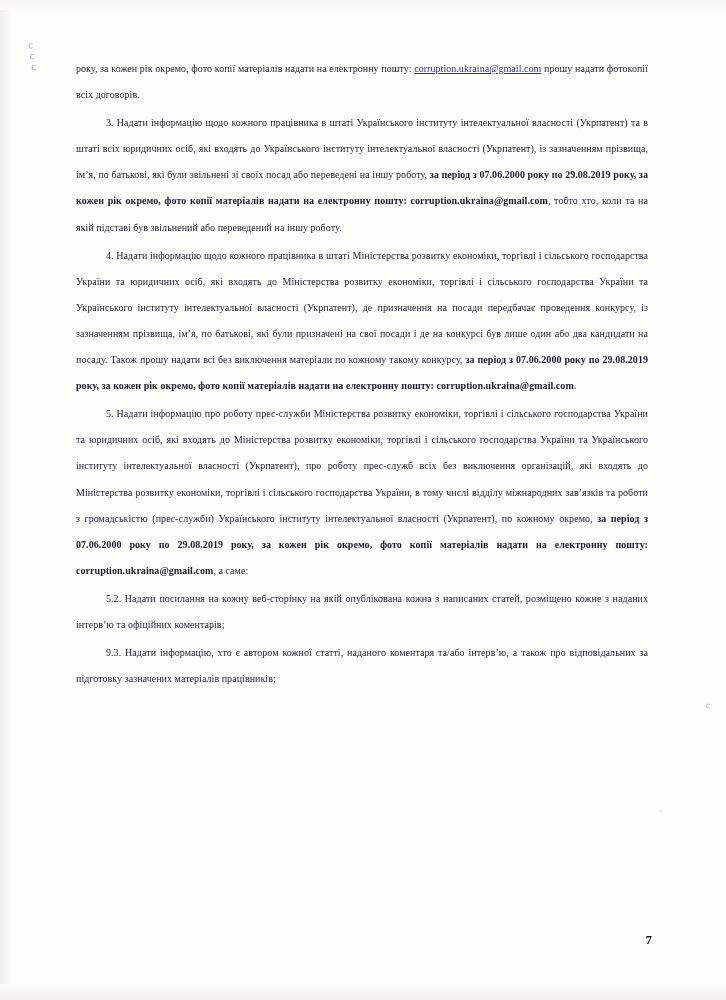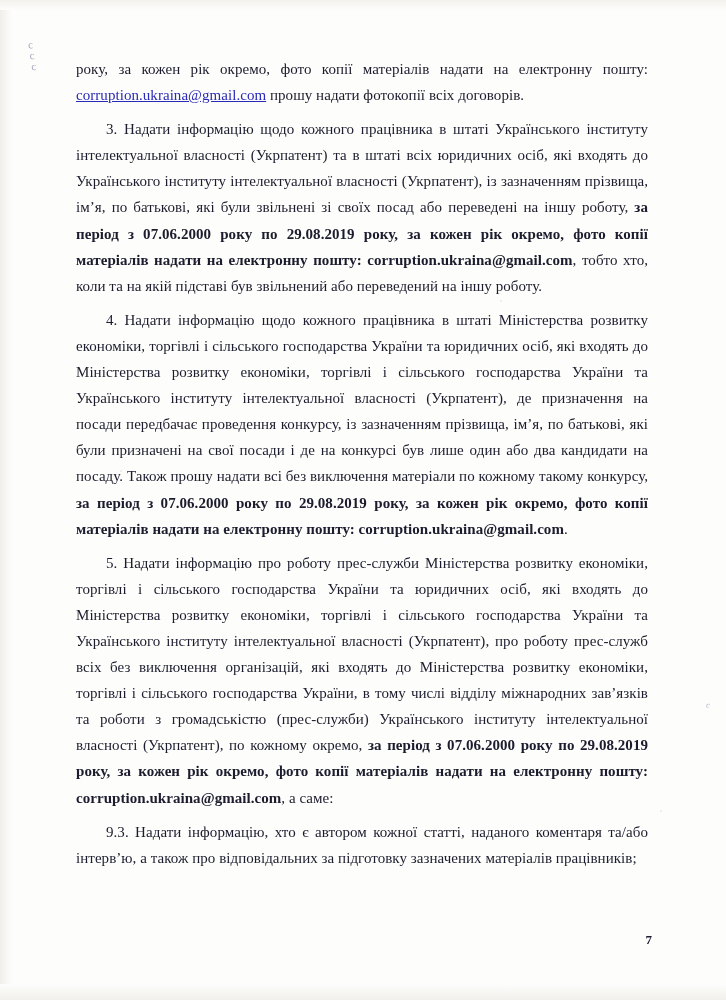"року, за кожен рік окремо," p.para { font-size: 15px -> 10px }
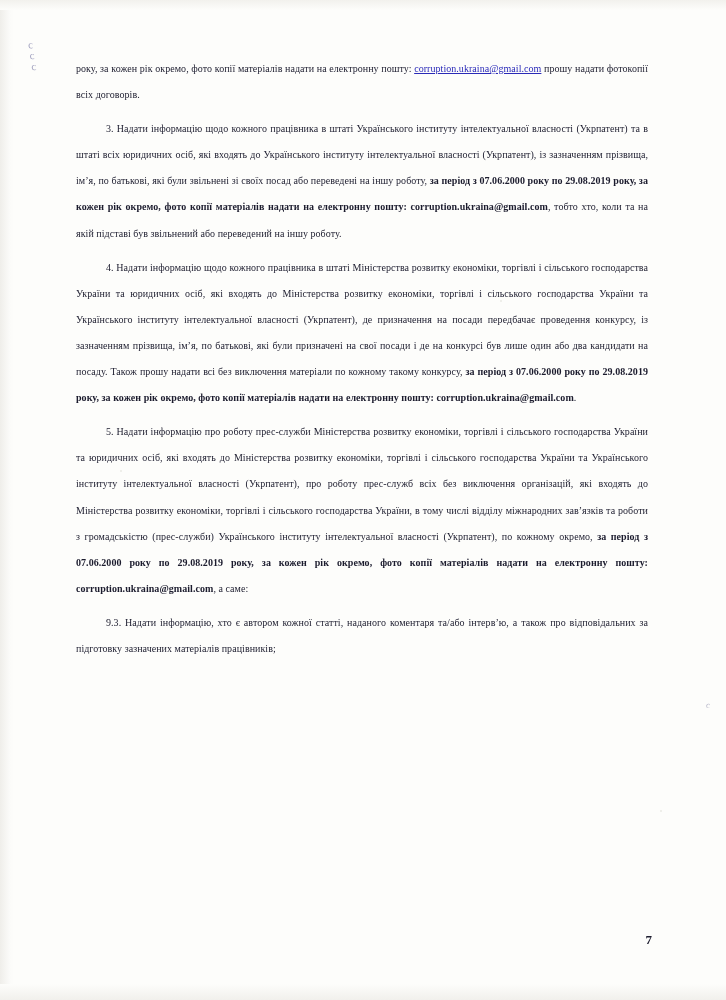"3. Надати інформацію щодо кожного" p.para + p.para { margin-top: 8px -> 2px }
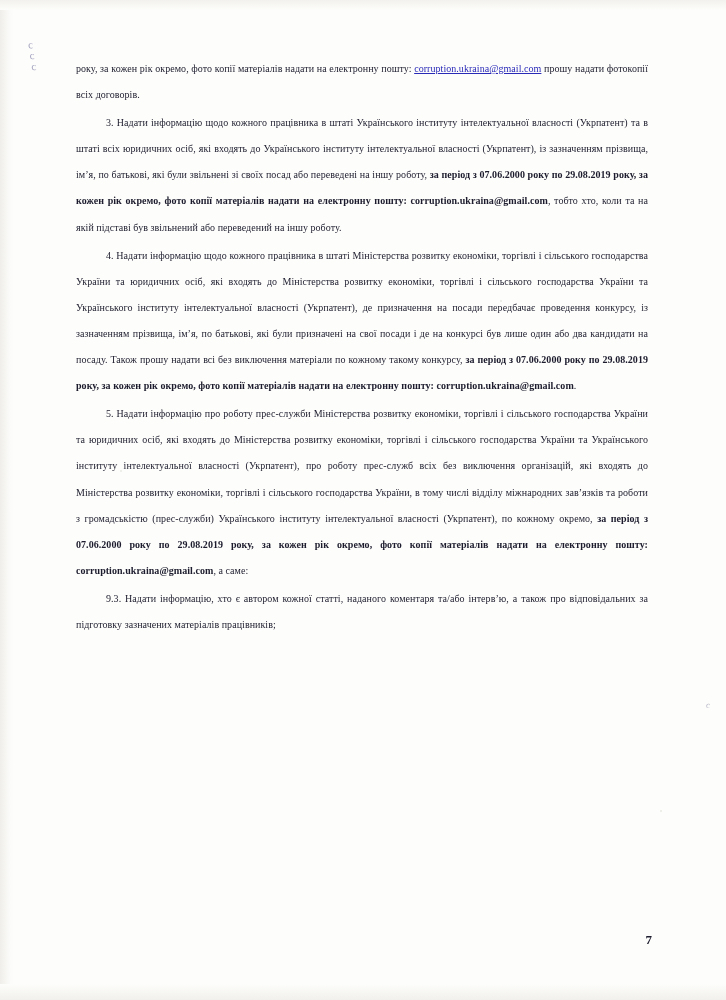"5.2. Надати посилання на кожну" p.para { html: none -> <p><span>5.2. Надати посилання на кожну веб-сторінку на якій опублікована кожна з написаних статей, розміщено кожне з наданих інтерв’ю та офіційних коментарів;</span></p> }
